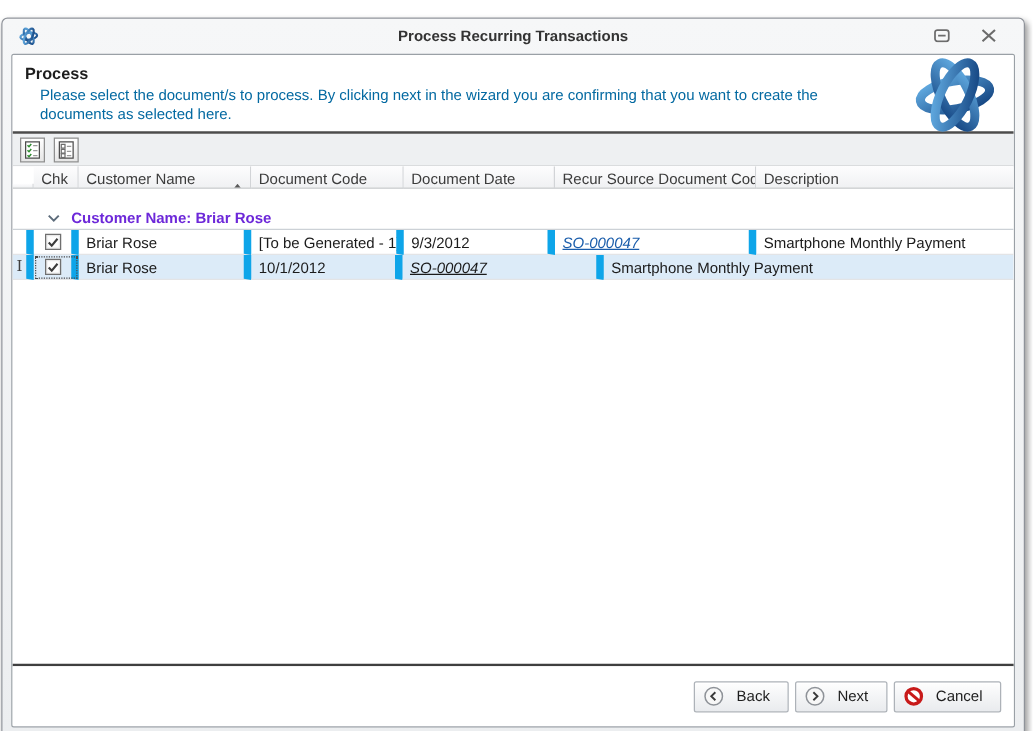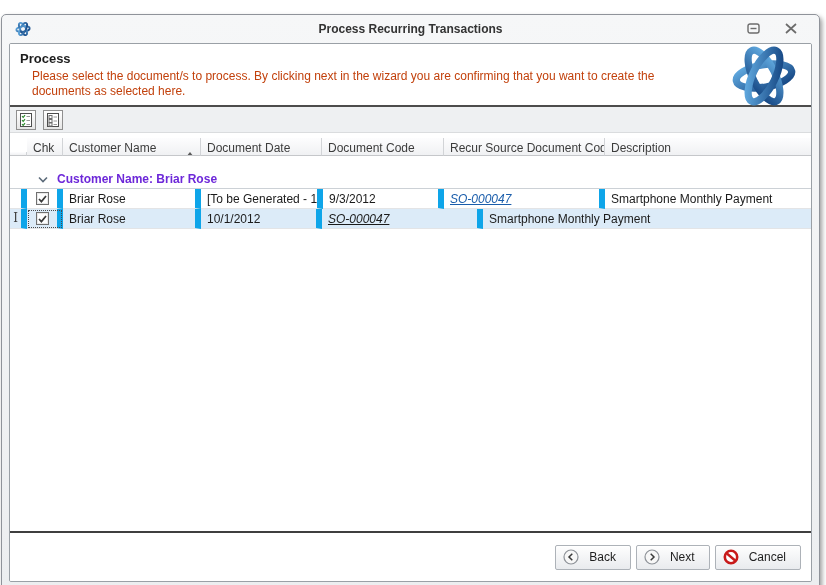"Please select the document/s to" .header-desc { color: #c2410c -> #0369a1 }
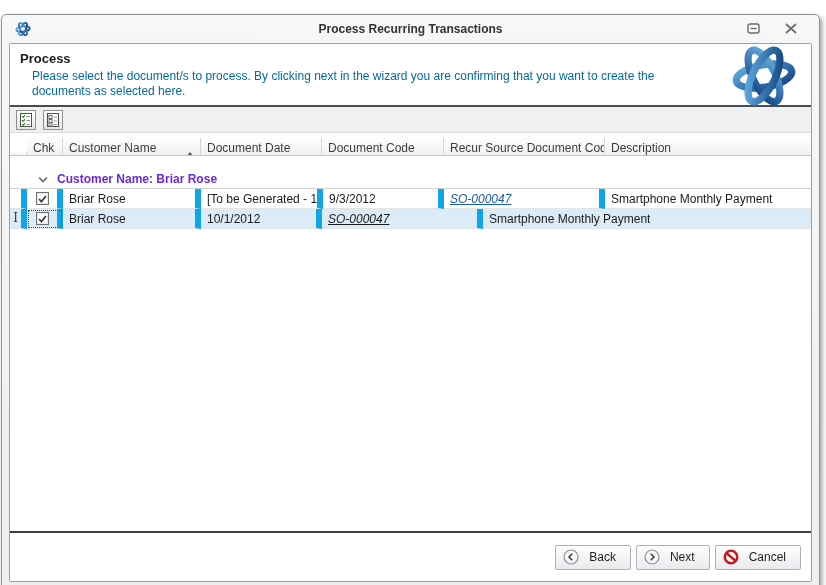"Chk" .grid-header { height: 23px -> 18px }
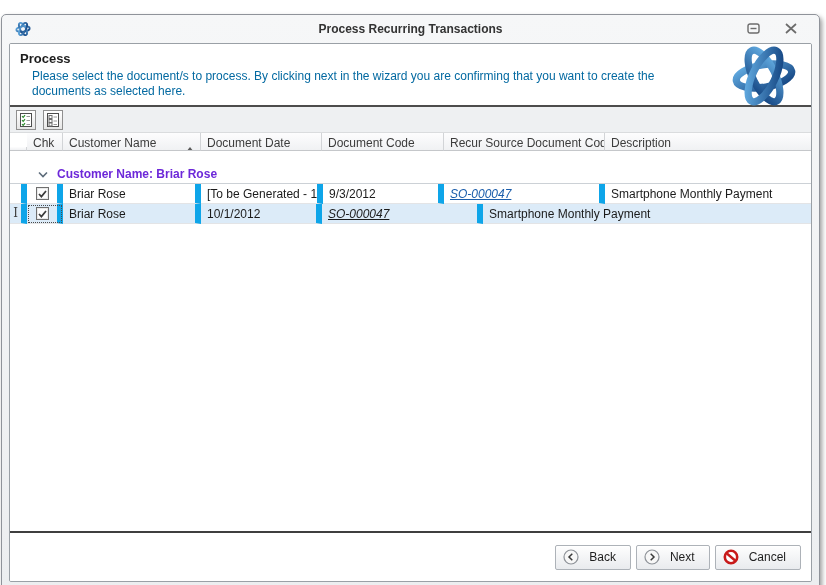"Document Date" div.gh-cell { order: before "Document Code" -> after "Document Code" }
